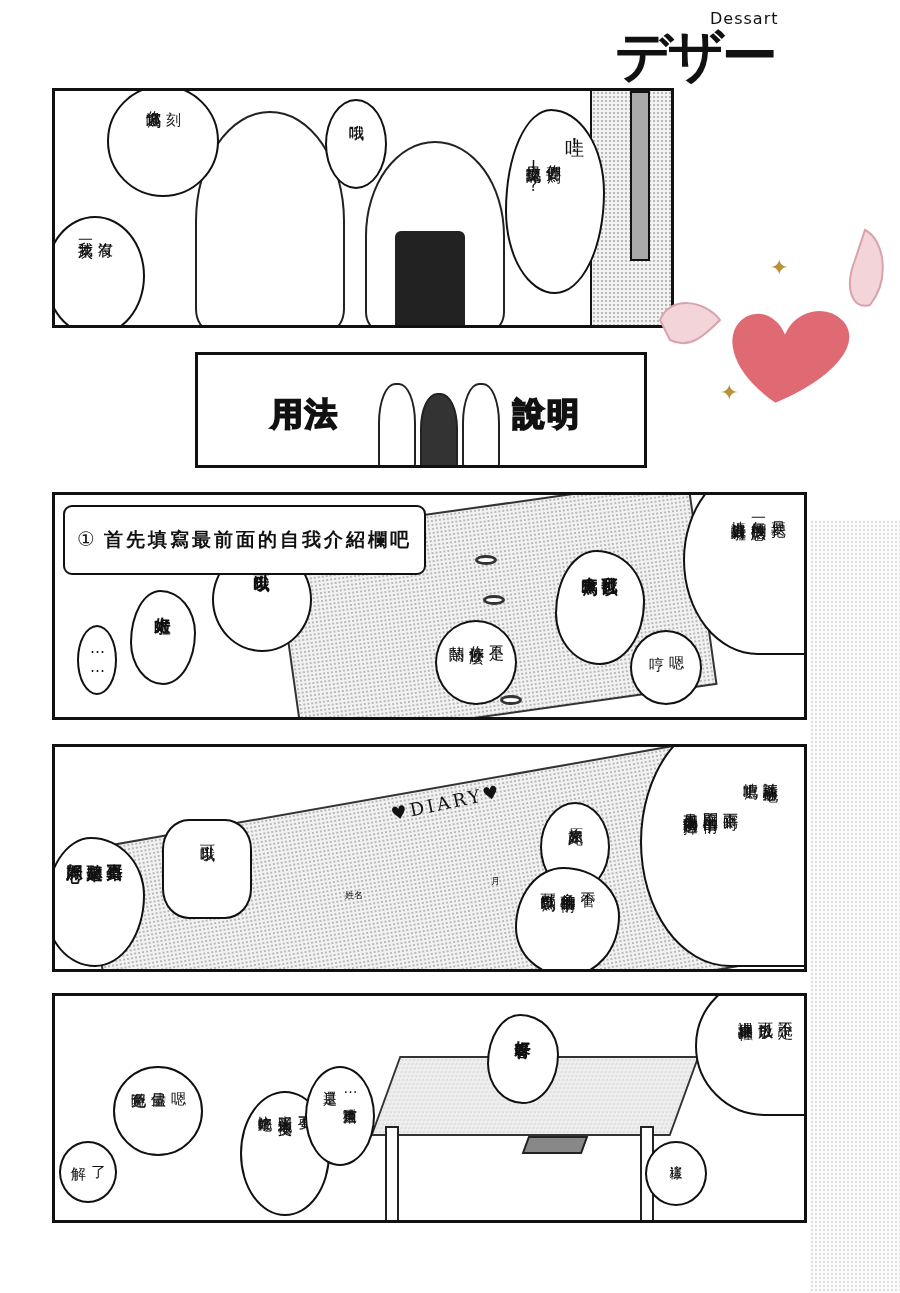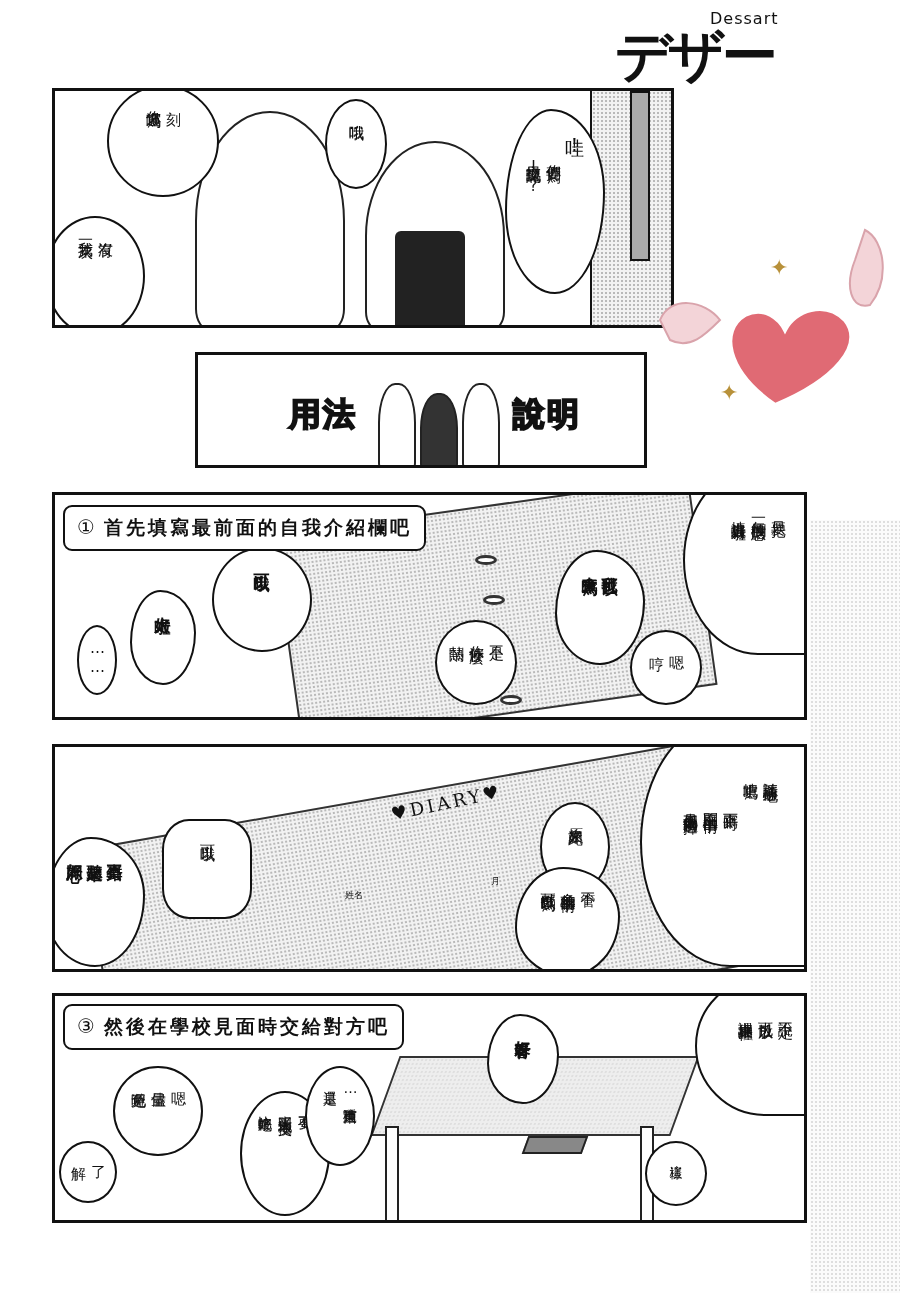"用法" span.title-word { left: 91px -> 73px }
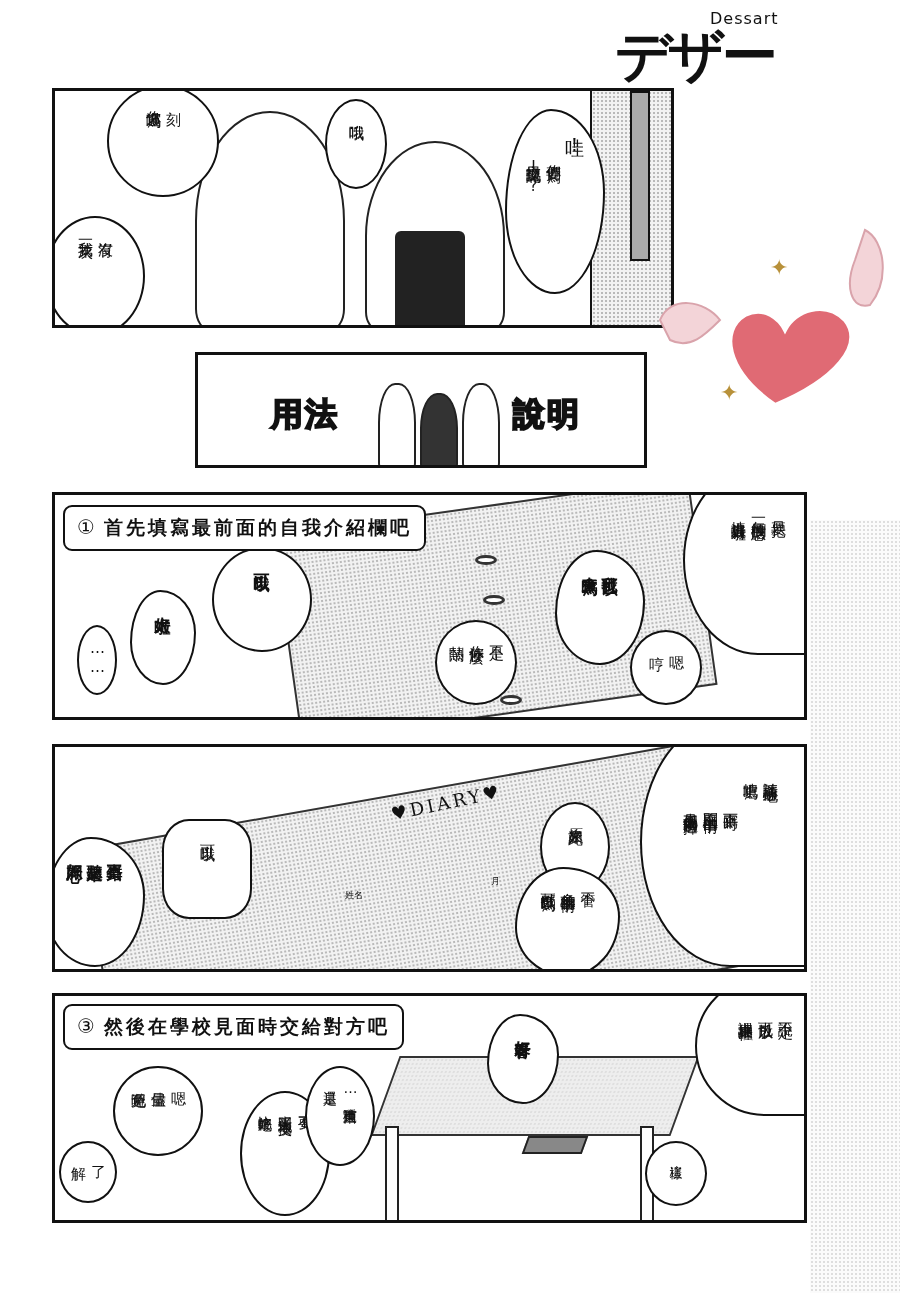"① 首先填寫最前面的自我介紹欄吧" .caption { padding: 8px 12px -> 20px 12px }
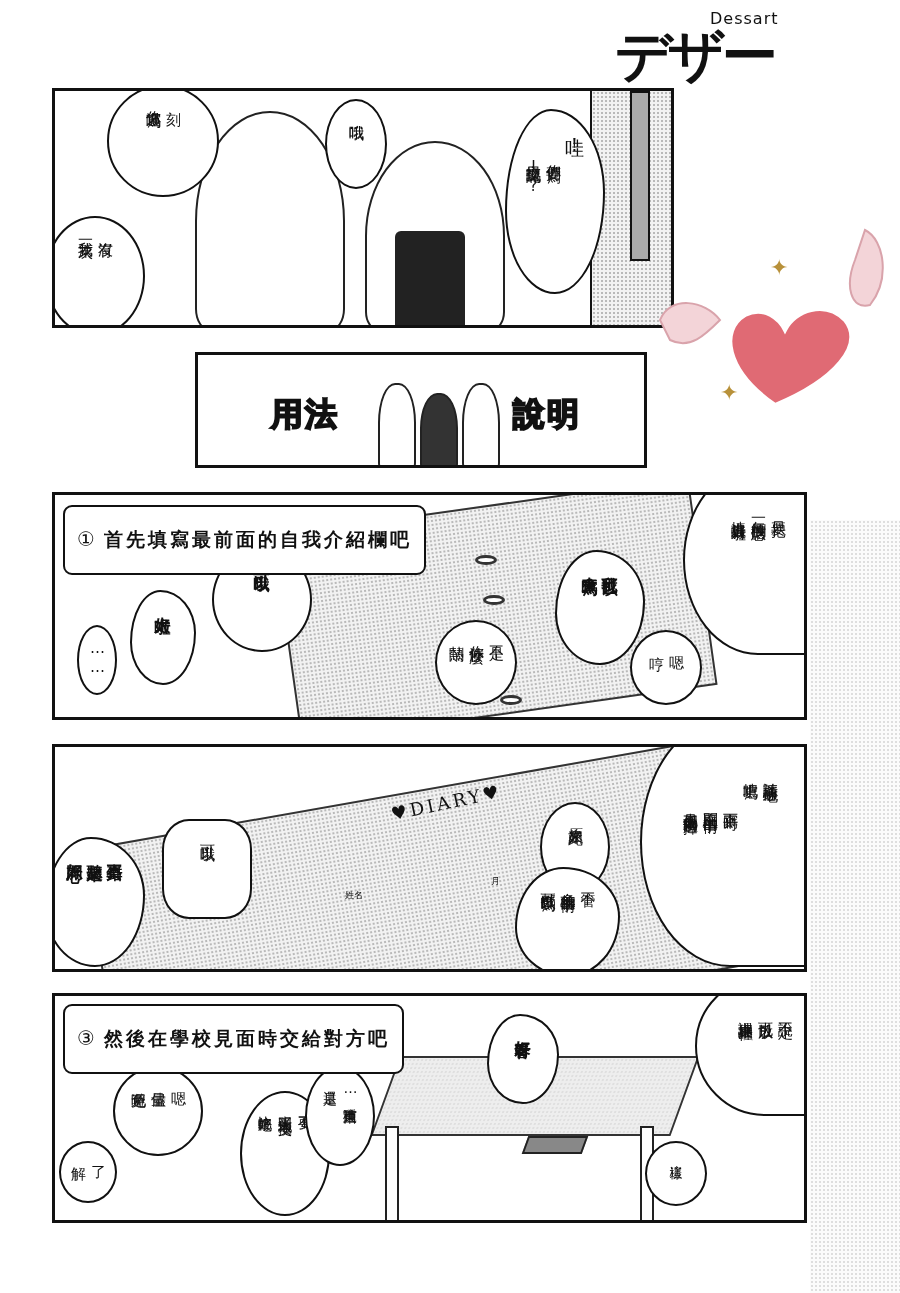"③ 然後在學校見面時交給對方吧" div.caption { html: <div> <span>③</span><span>然後在學校見面時交給對方吧</span> </div> -> none }
